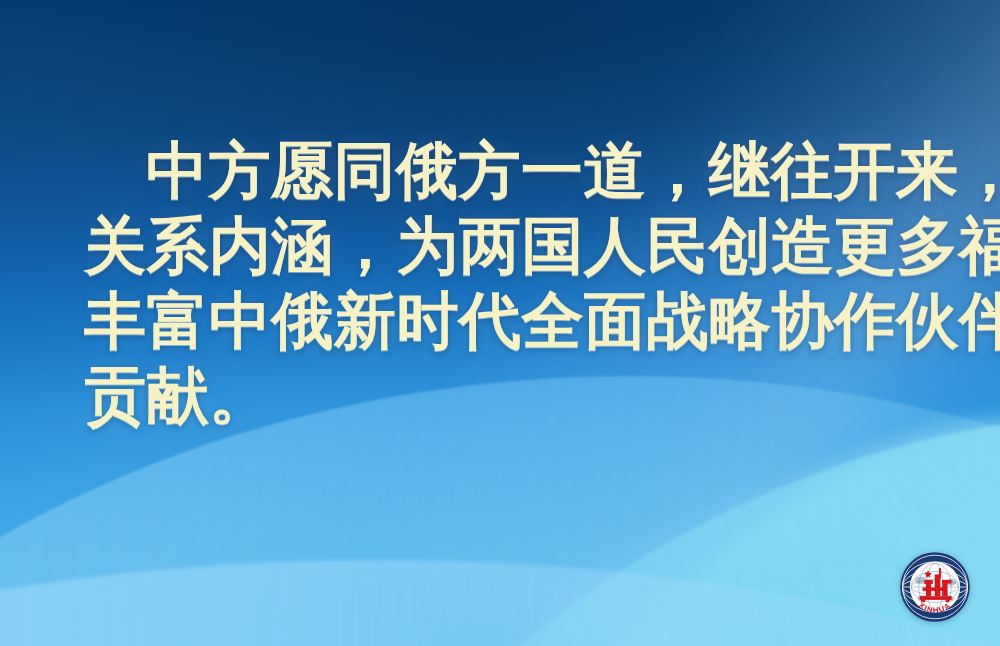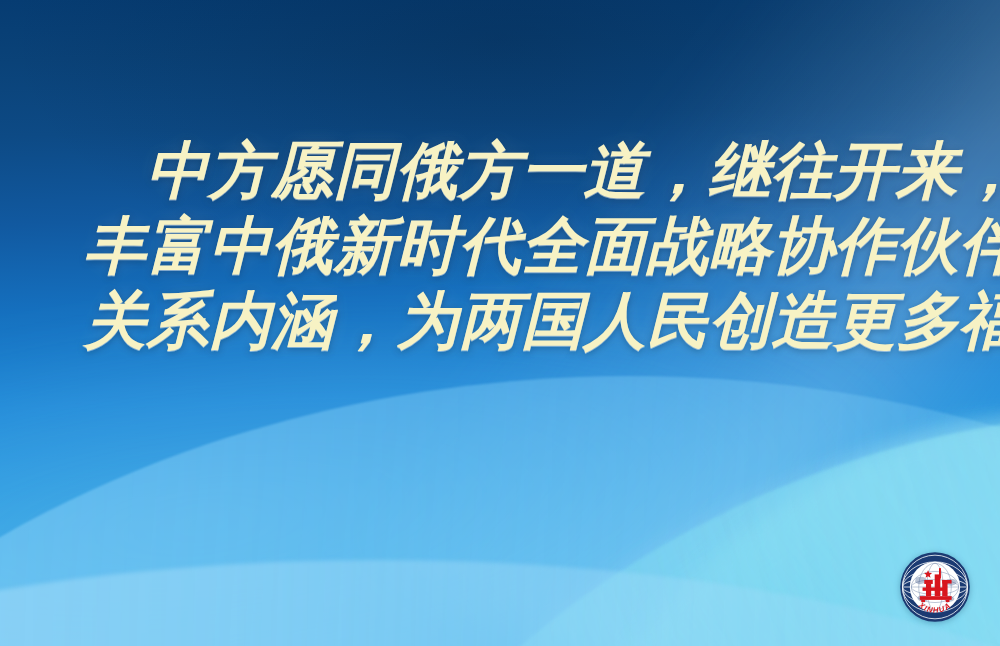"中方愿同俄方一道，继往开来，" #card { font-style: italic -> none }
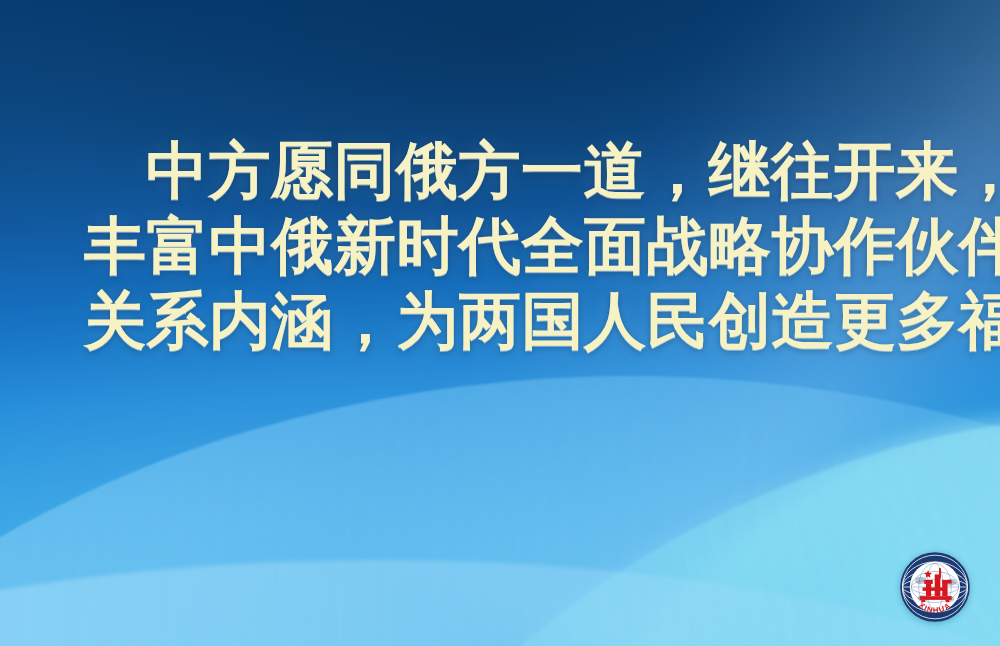"丰富中俄新时代全面战略协作伙伴" div.qline { order: before "关系内涵，为两国人民创造更多福" -> after "关系内涵，为两国人民创造更多福" }
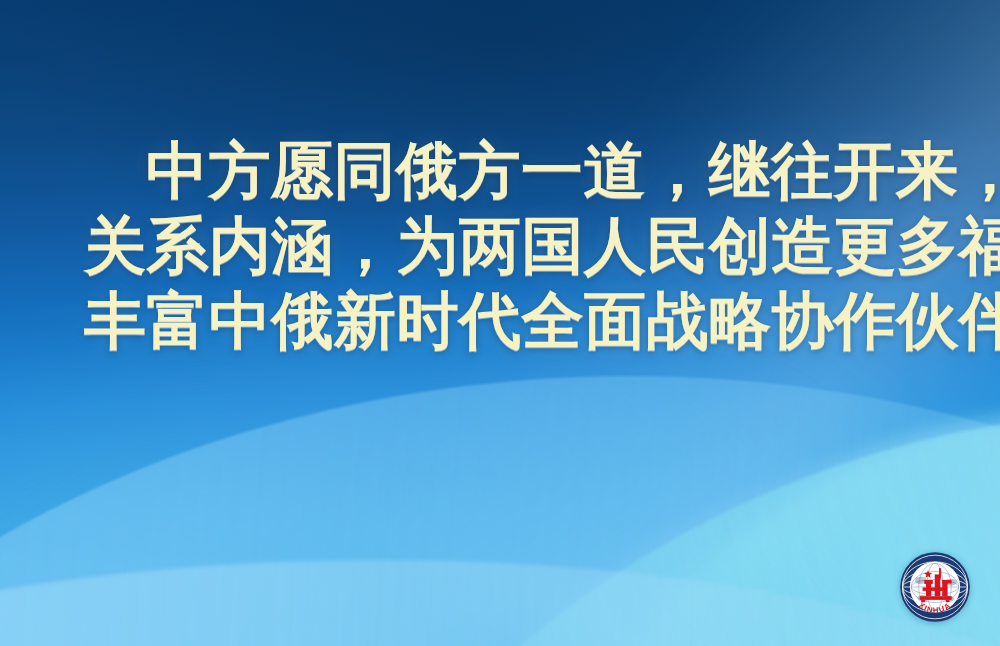"贡献。" div.qline { html: none -> <div>贡献。</div> }
